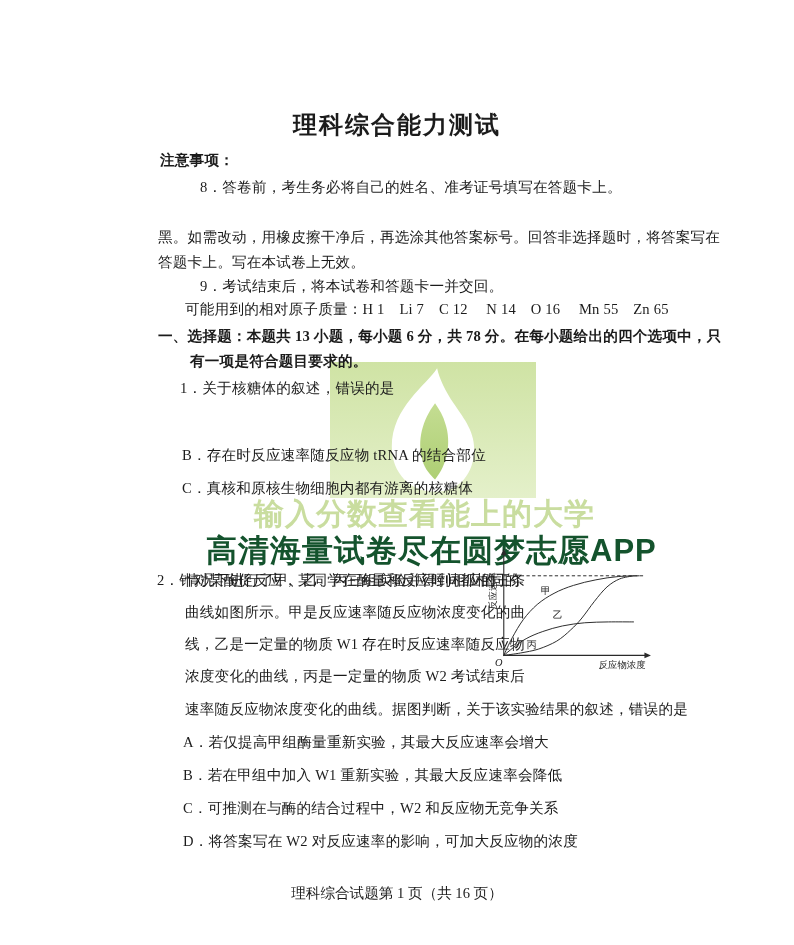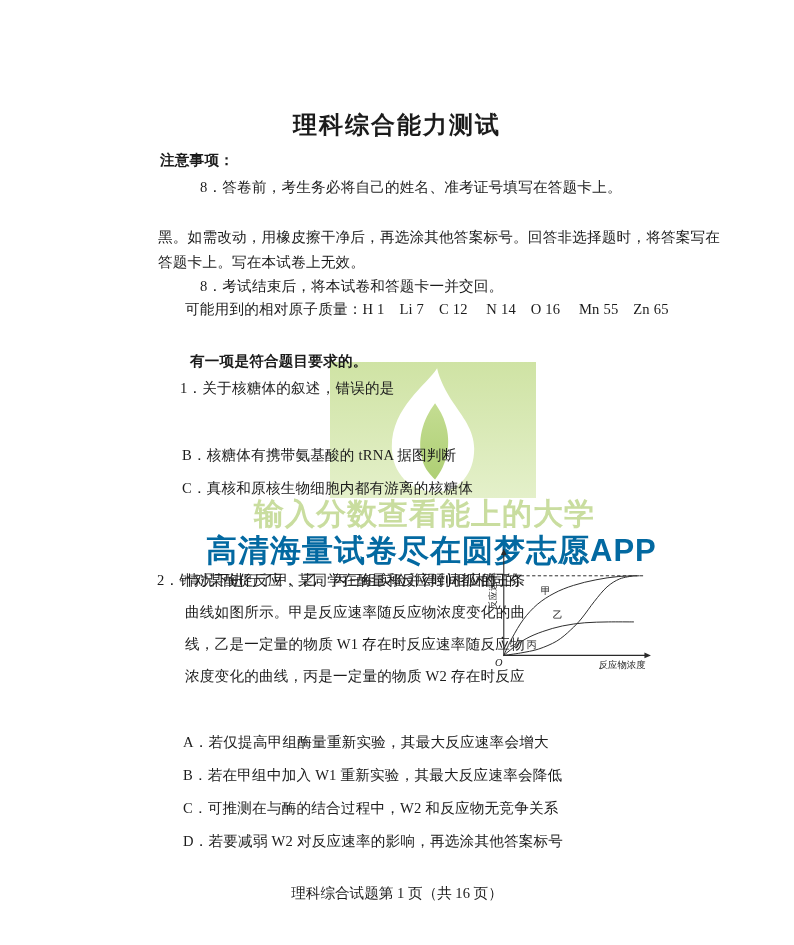"8．考试结束后，将本试卷和答题卡一并交回。" div.line { text: 8 -> 9 }
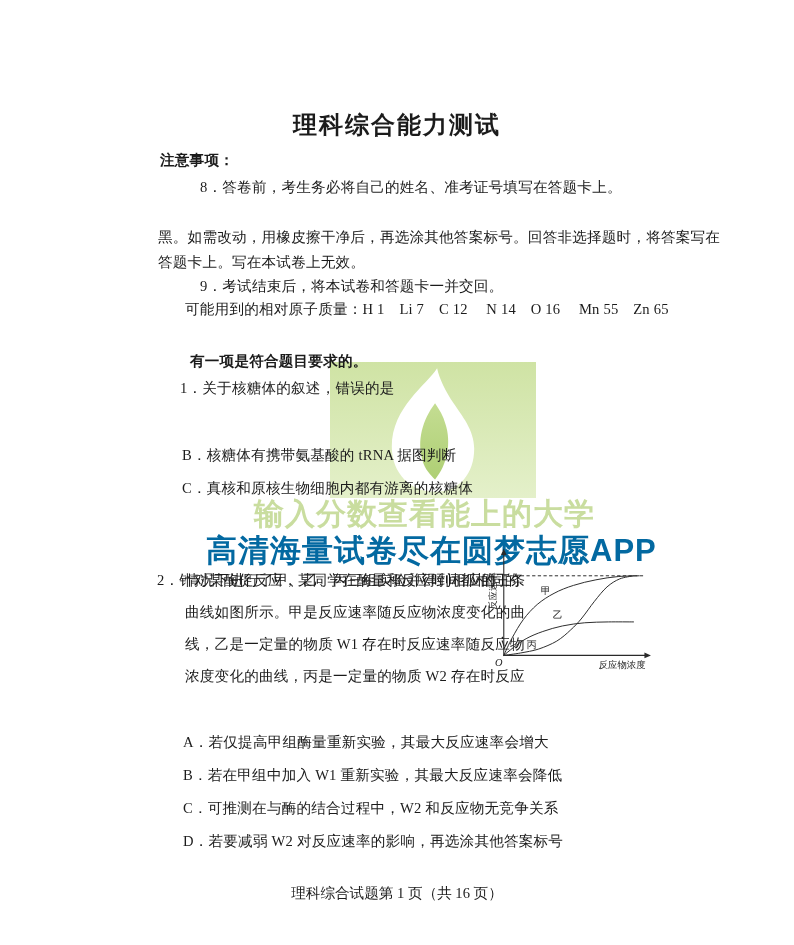"一、选择题：本题共 13 小题，每小题 6 分，共" div.line { html: none -> <div>一、选择题：本题共 13 小题，每小题 6 分，共 78 分。在每小题给出的四个选项中，只</div> }
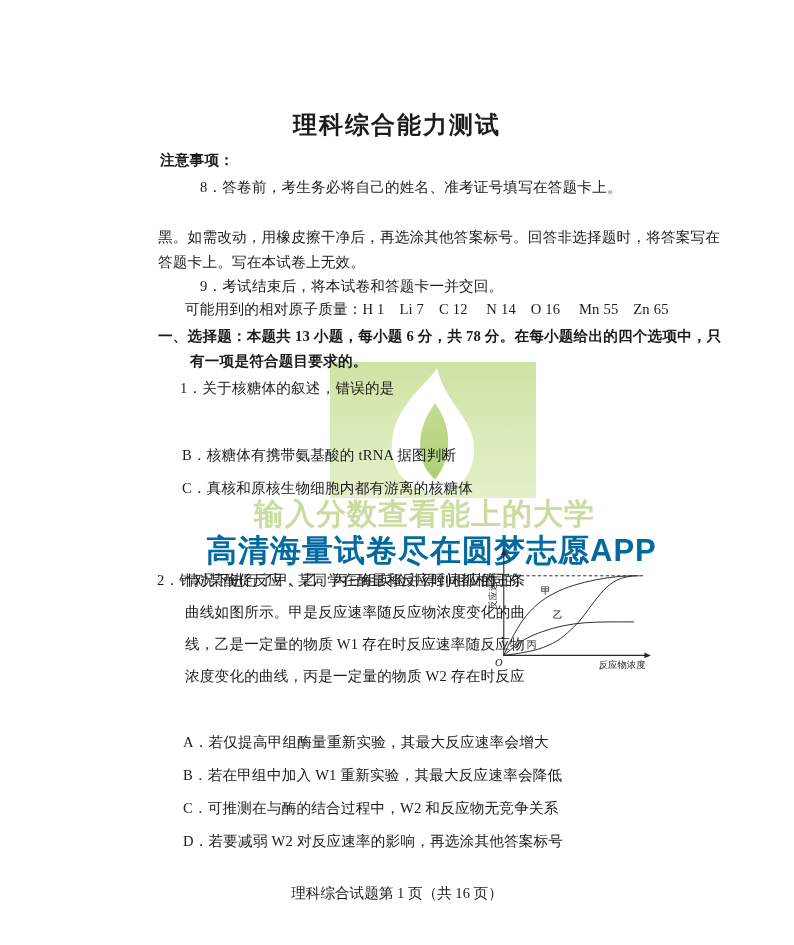"B．核糖体有携带氨基酸的 tRNA 据图判断" div.line { text: 核糖体有携带氨基酸的 tRNA 据图判断 -> 存在时反应速率随反应物 tRNA 的结合部位 }
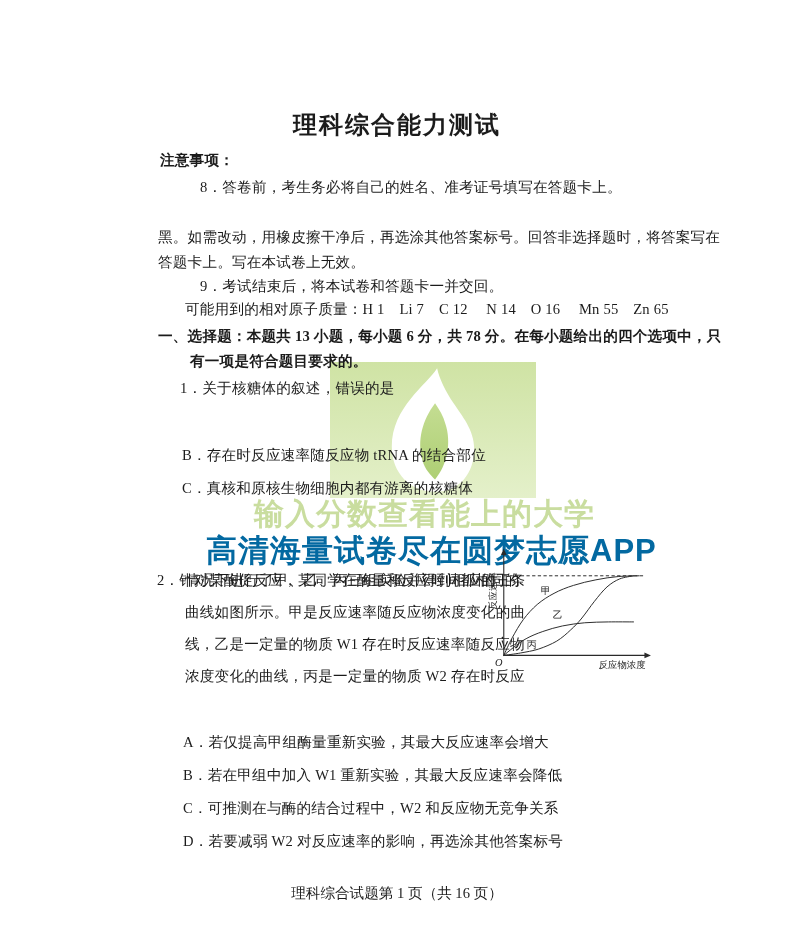"高清海量试卷尽在圆梦志愿APP" div.wm-text { color: #0369a1 -> #14532d }
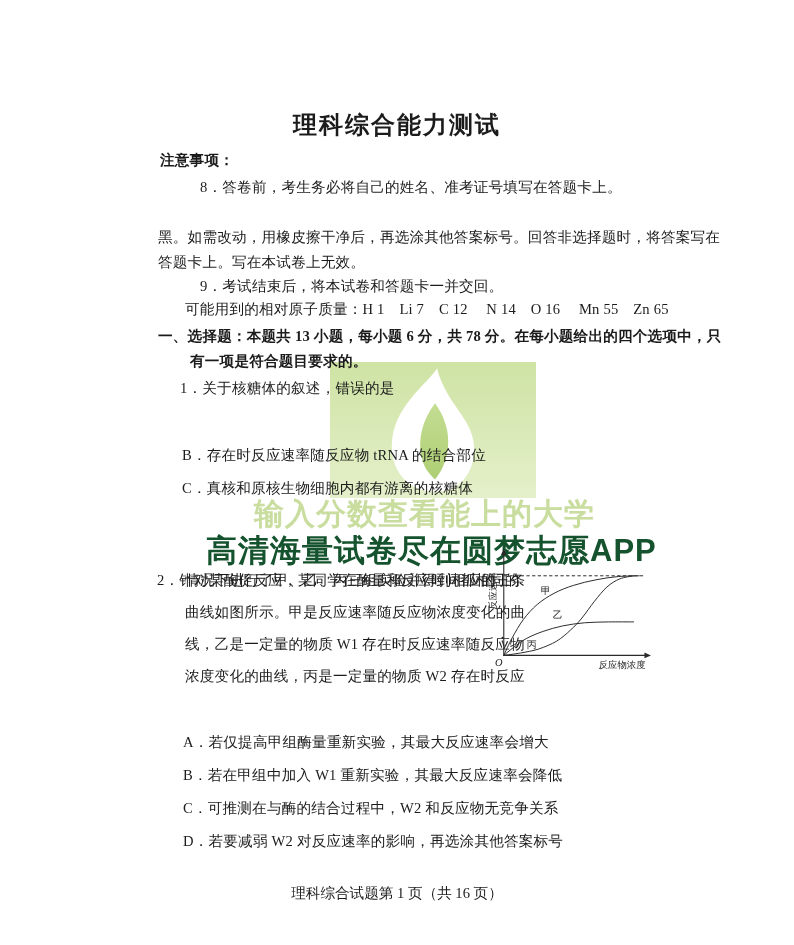"浓度变化的曲线，丙是一定量的物质 W2 存在时反应" div.line { text: 存在时反应 -> 考试结束后 }
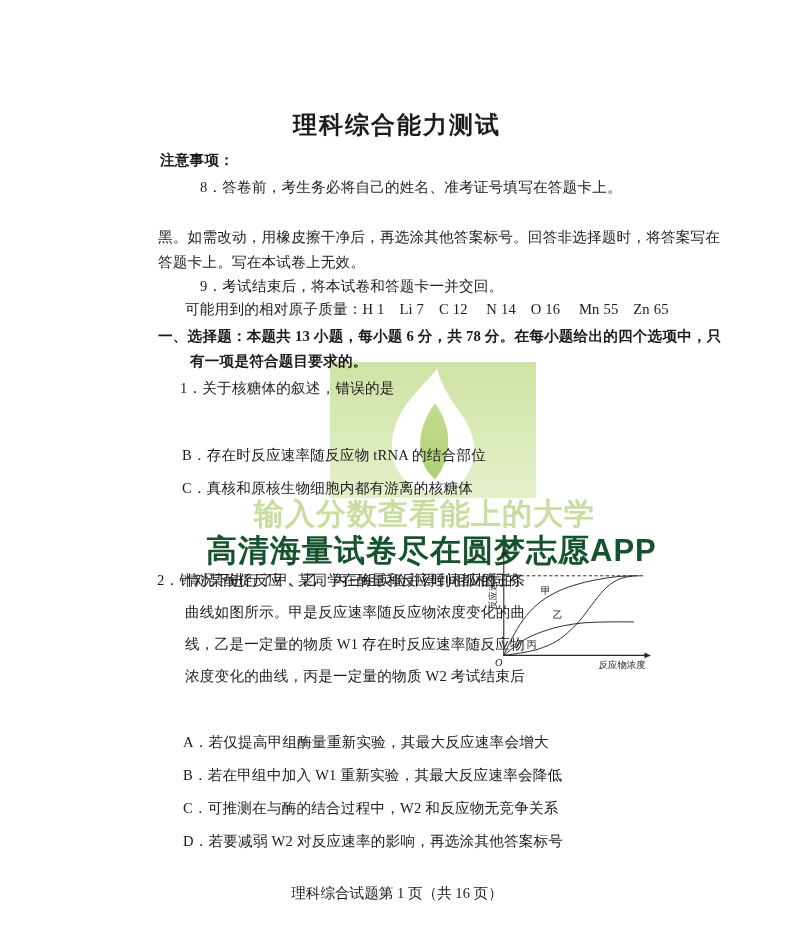"速率随反应物浓度变化的曲线。据图判断，关于该实验结果的叙述，错误的是" div.line { html: none -> <div>速率随反应物浓度变化的曲线。据图判断，关于该实验结果的叙述，错误的是</div> }
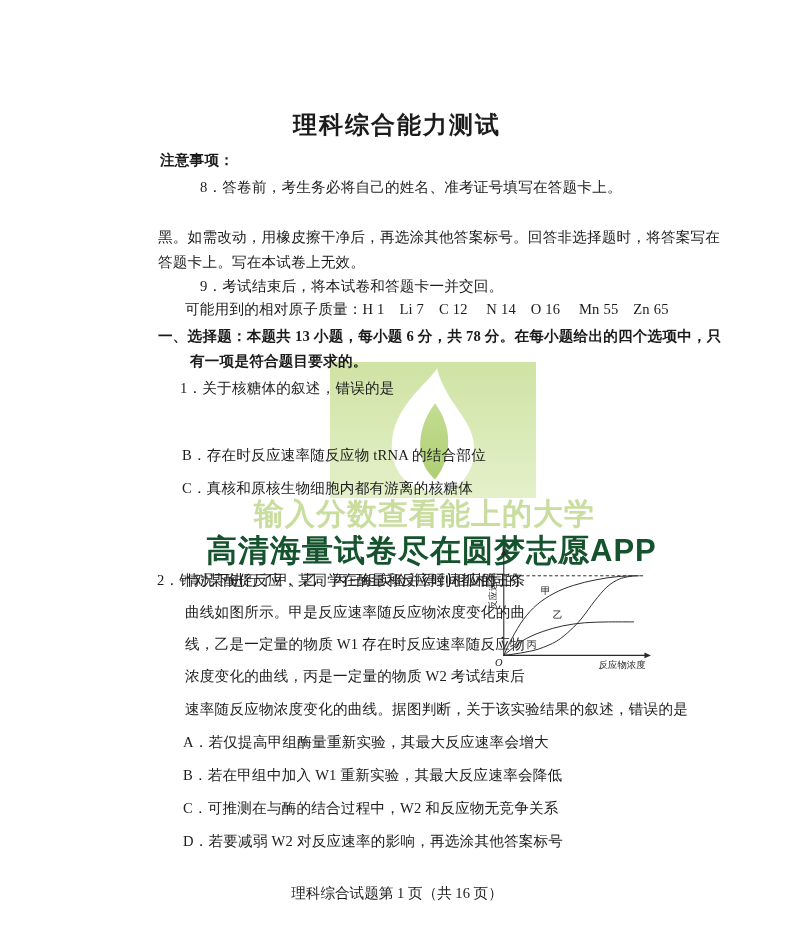"D．若要减弱 W2 对反应速率的影响，再选涂其他答案标号" div.line { text: 若要减弱 W2 对反应速率的影响，再选涂其他答案标号 -> 将答案写在 W2 对反应速率的影响，可加大反应物的浓度 }
